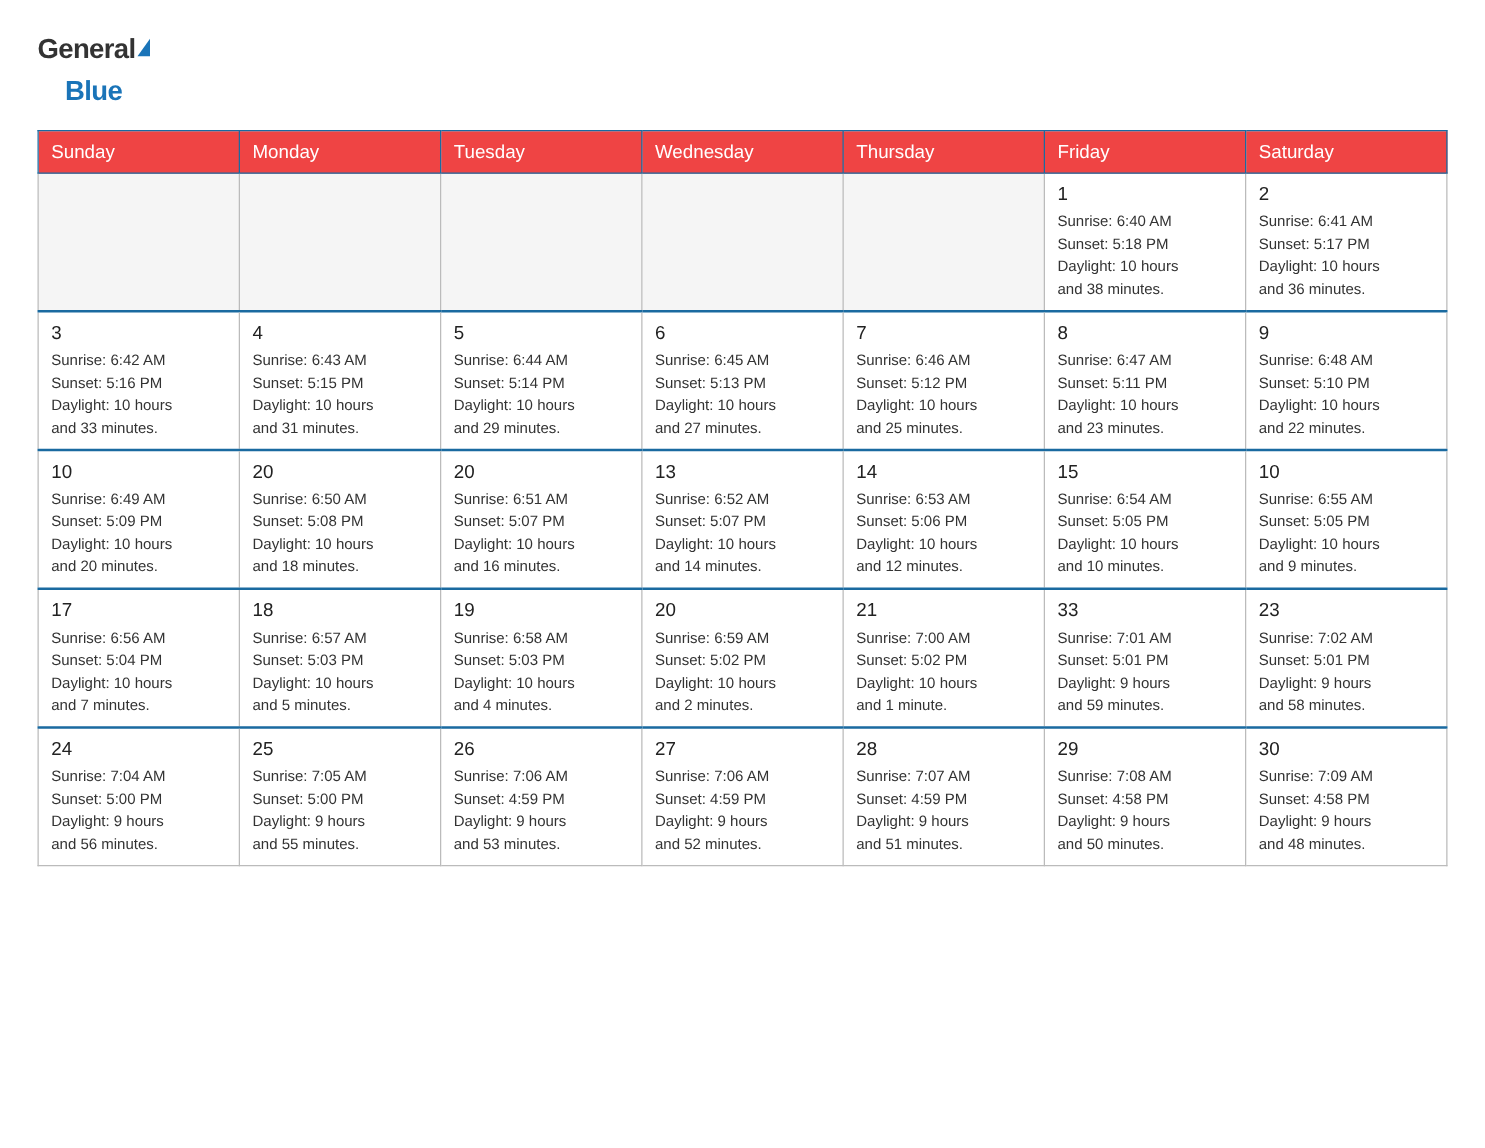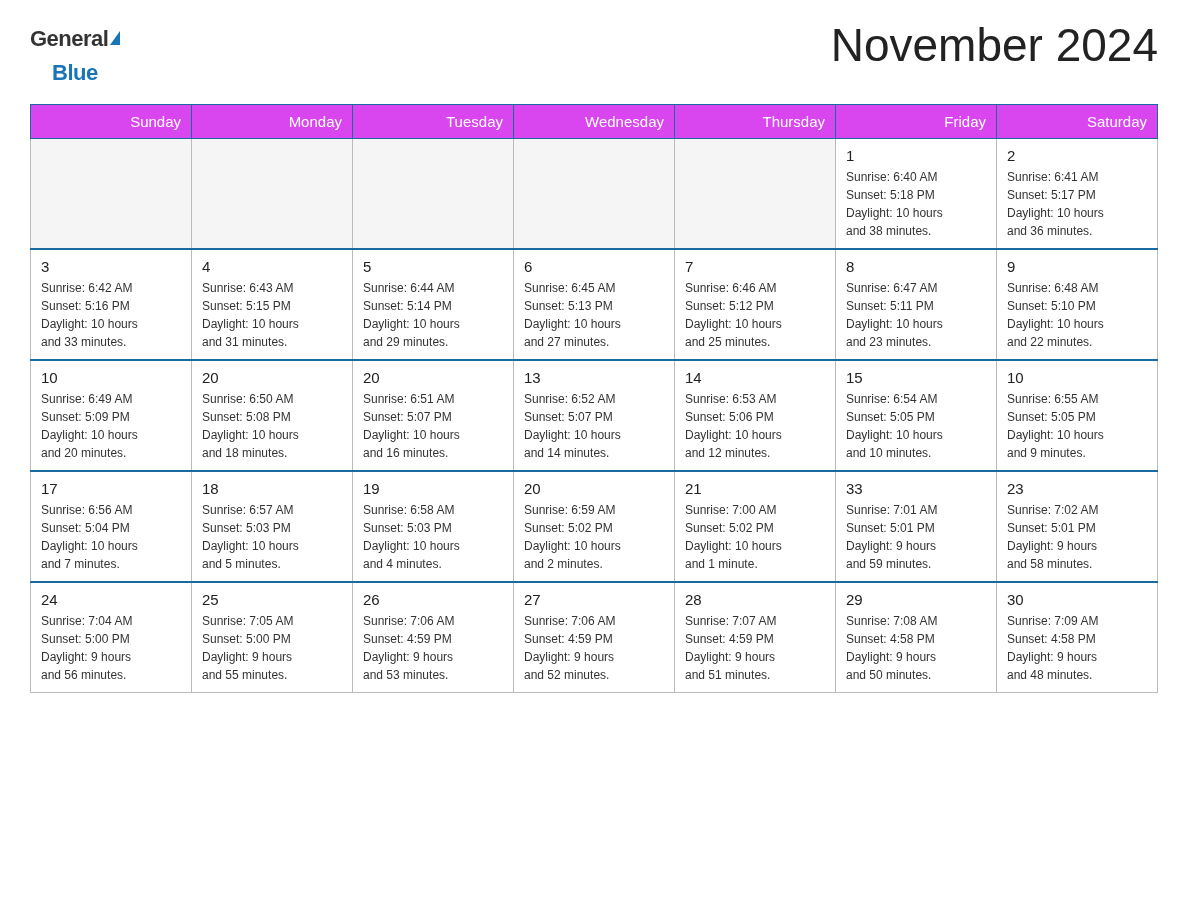"November 2024" h1 { html: <h1>November 2024</h1> -> none }
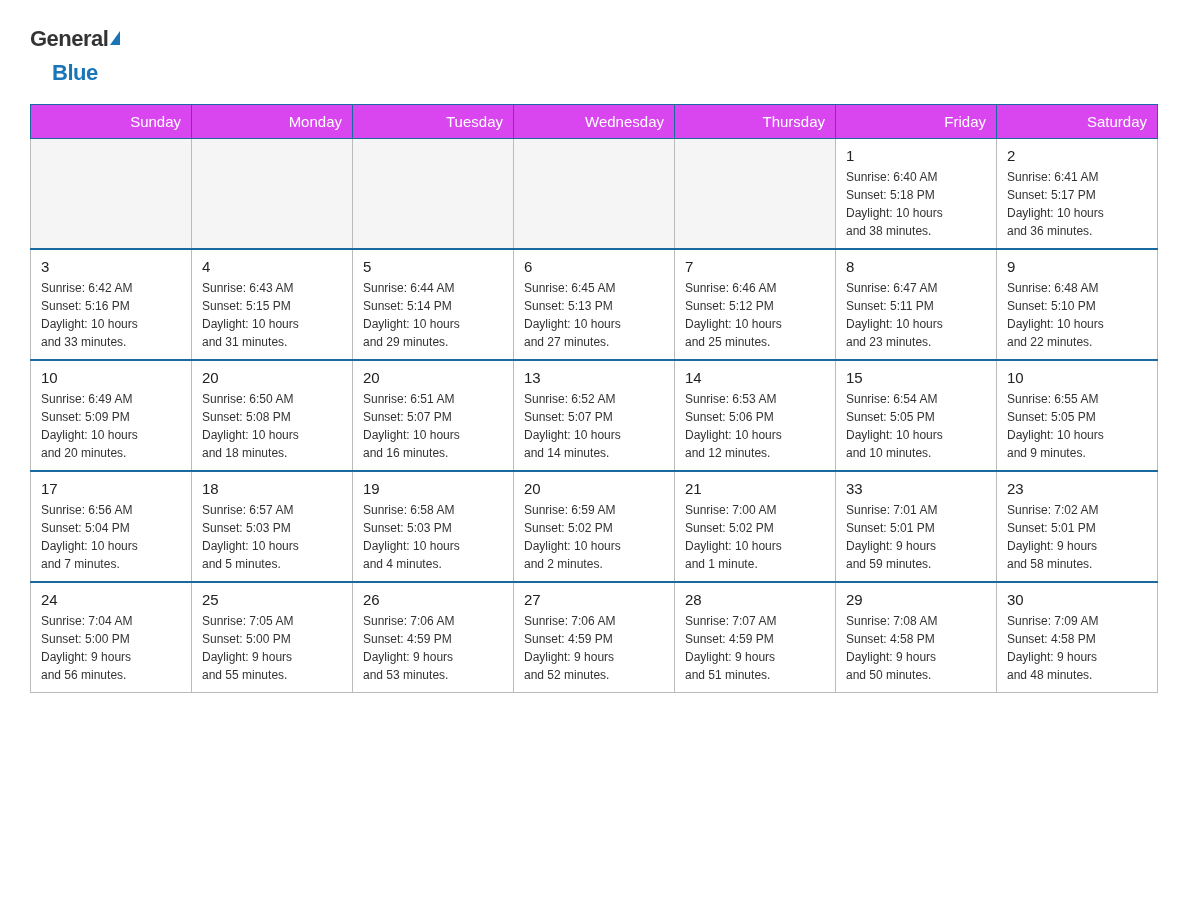"Sunday" .calendar th { background-color: #d946ef -> #ef4444; text-align: right -> left }
